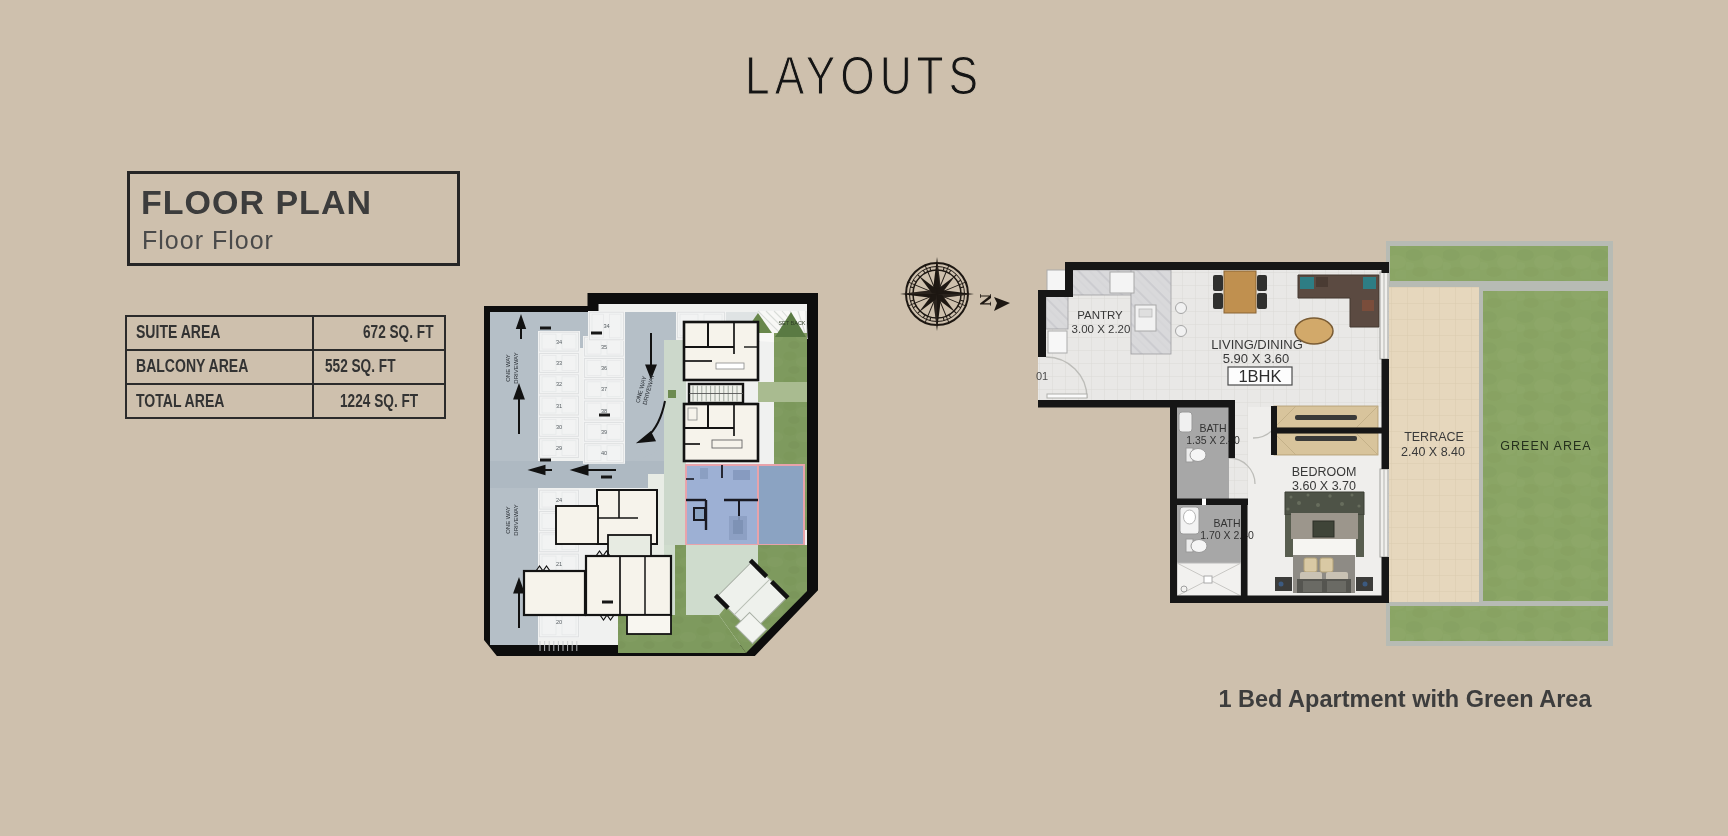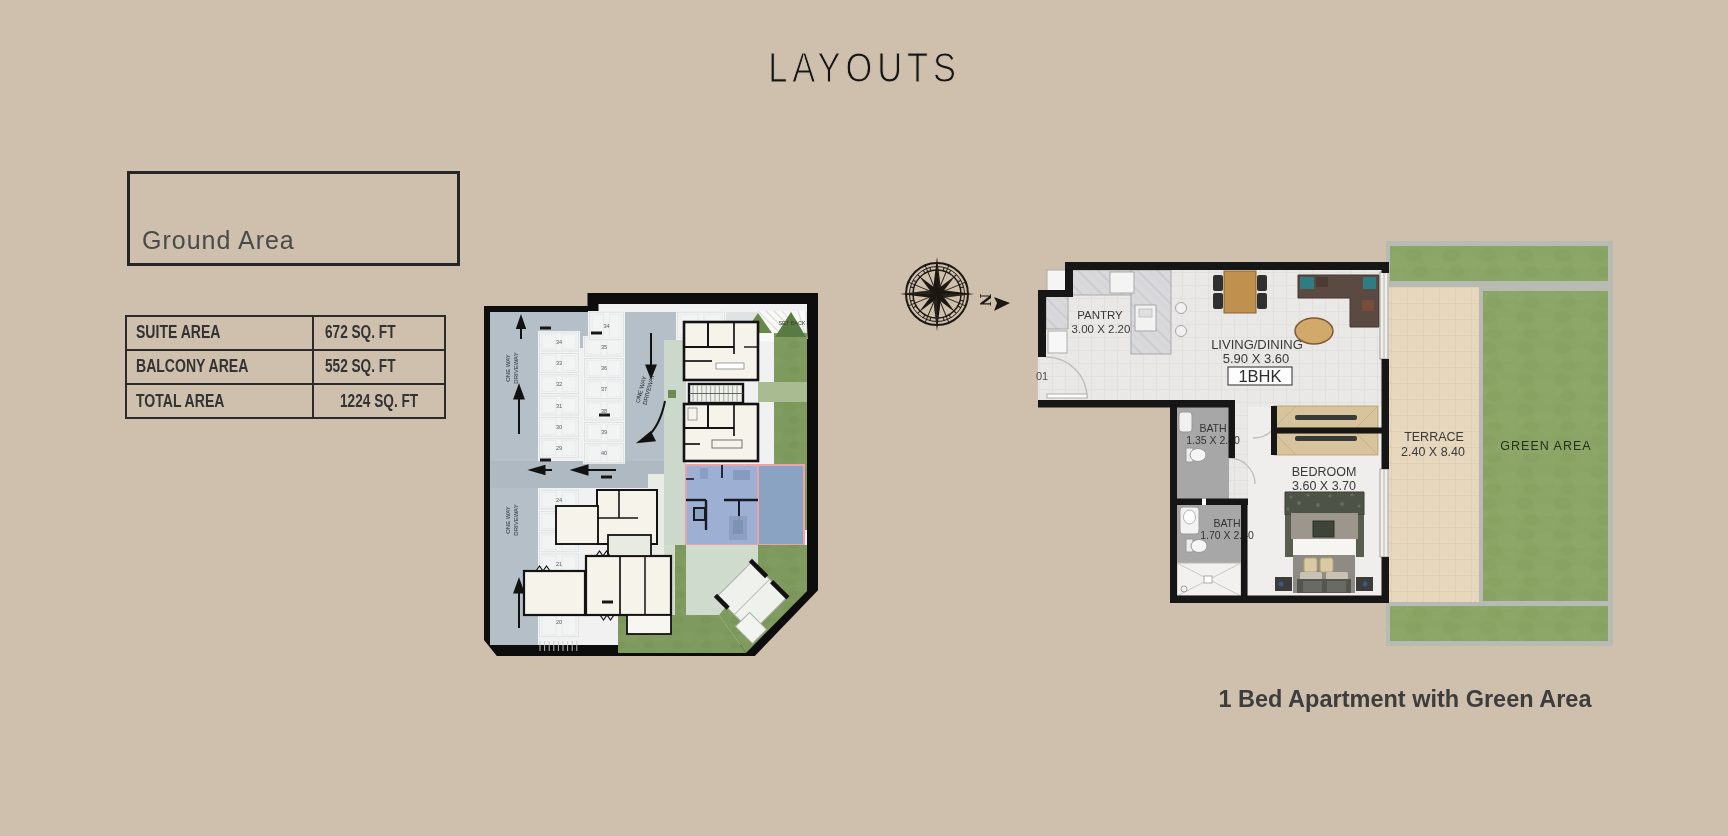"LAYOUTS" div.abs { font-size: 42px -> 54px }
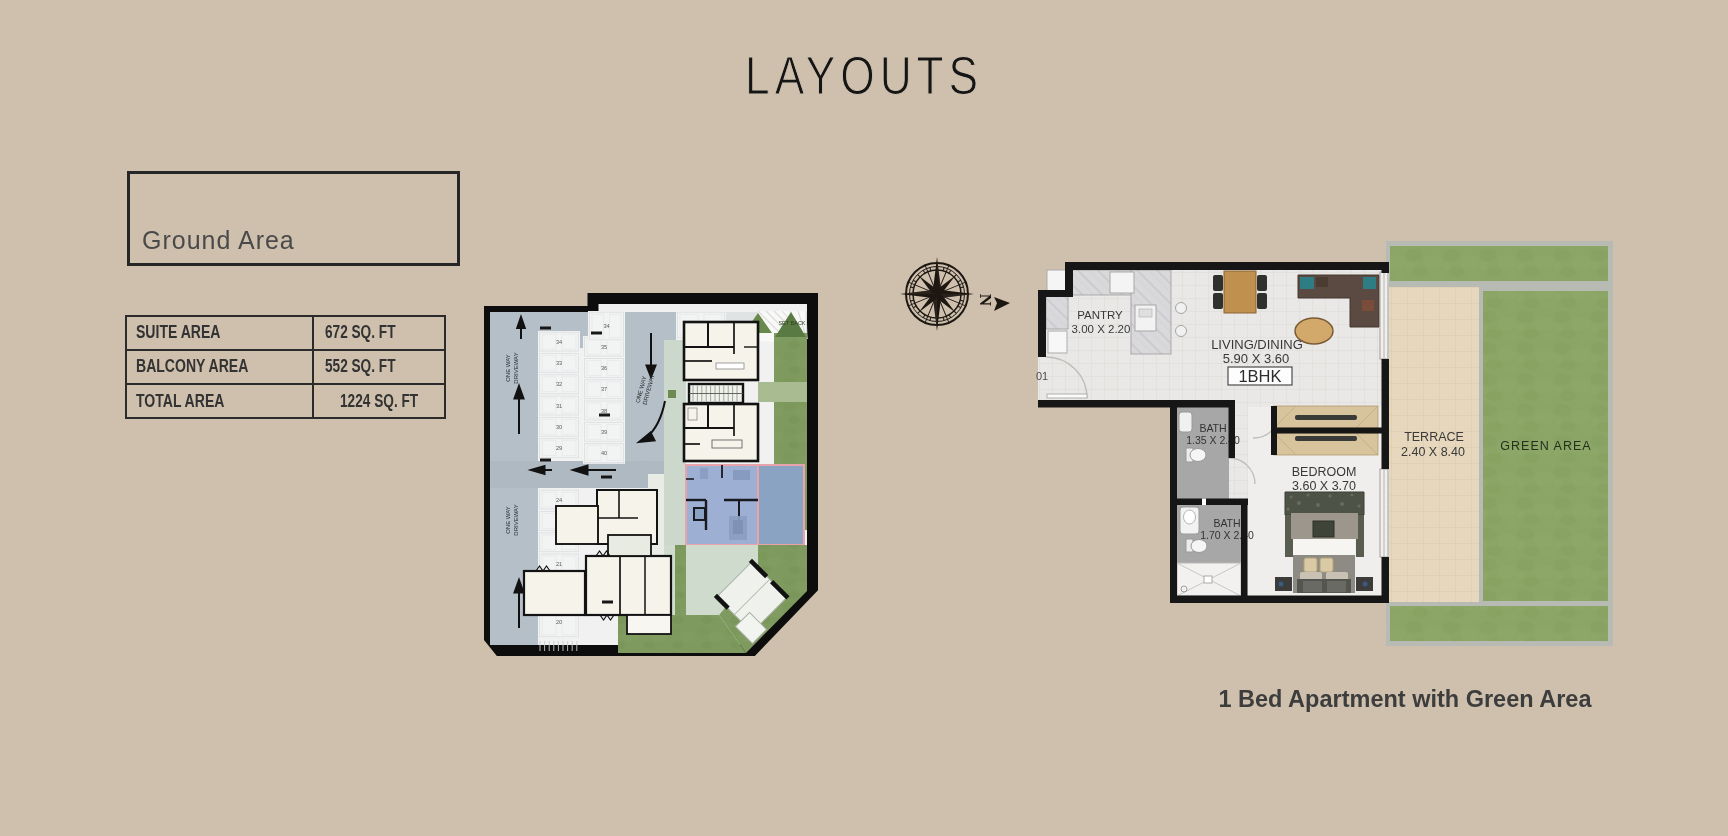"FLOOR PLAN" div.abs { html: none -> <div>FLOOR PLAN</div> }
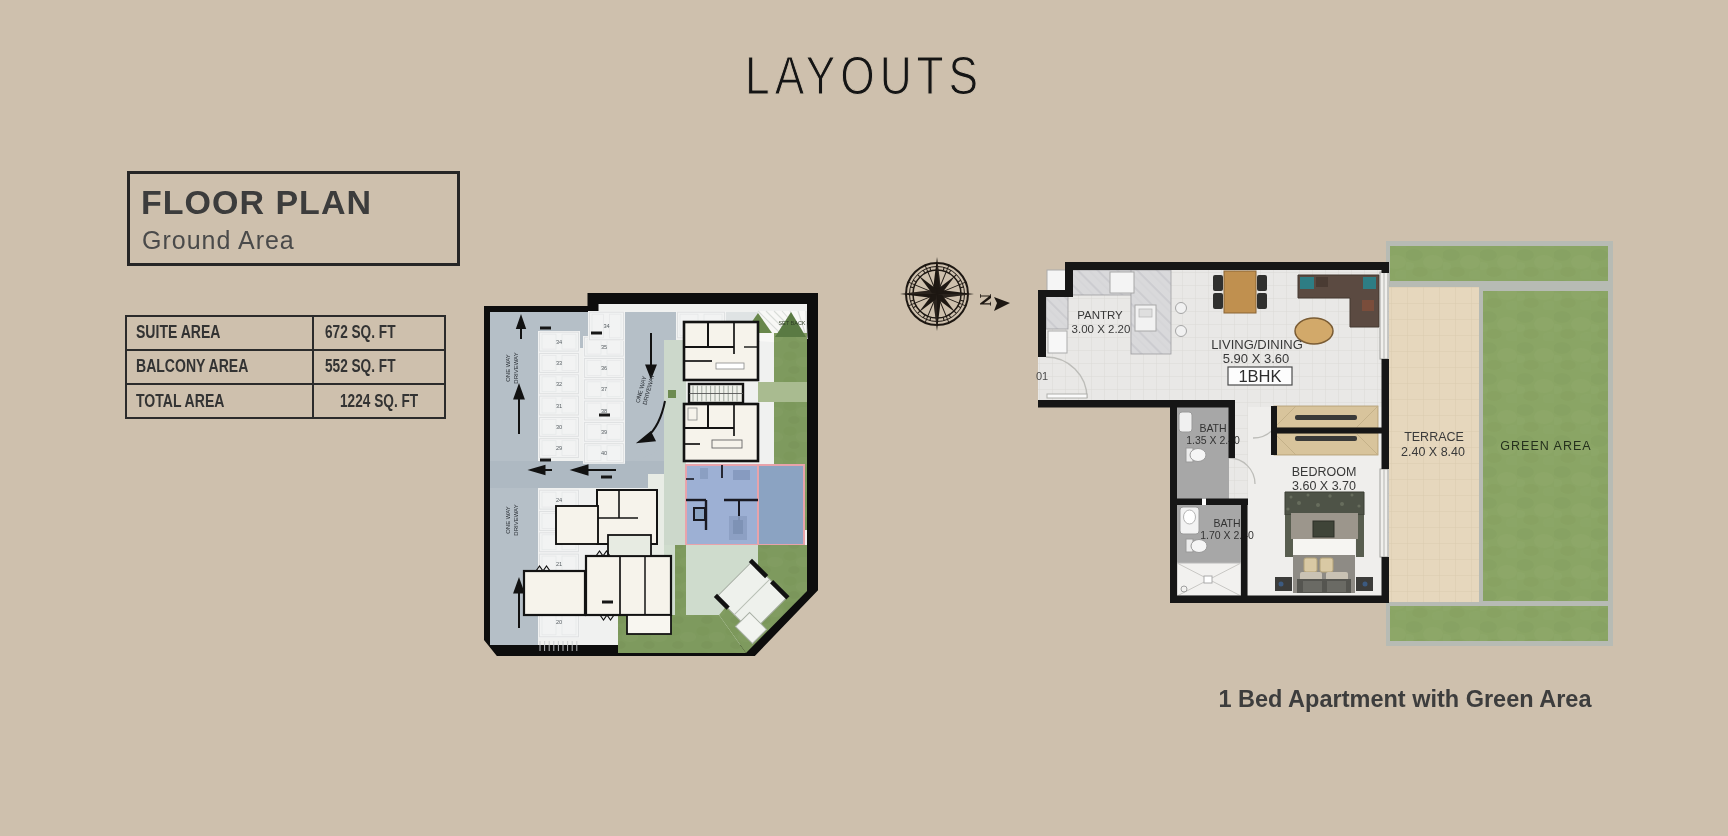"Ground Area" div.abs { text: Ground Area -> Floor Floor }
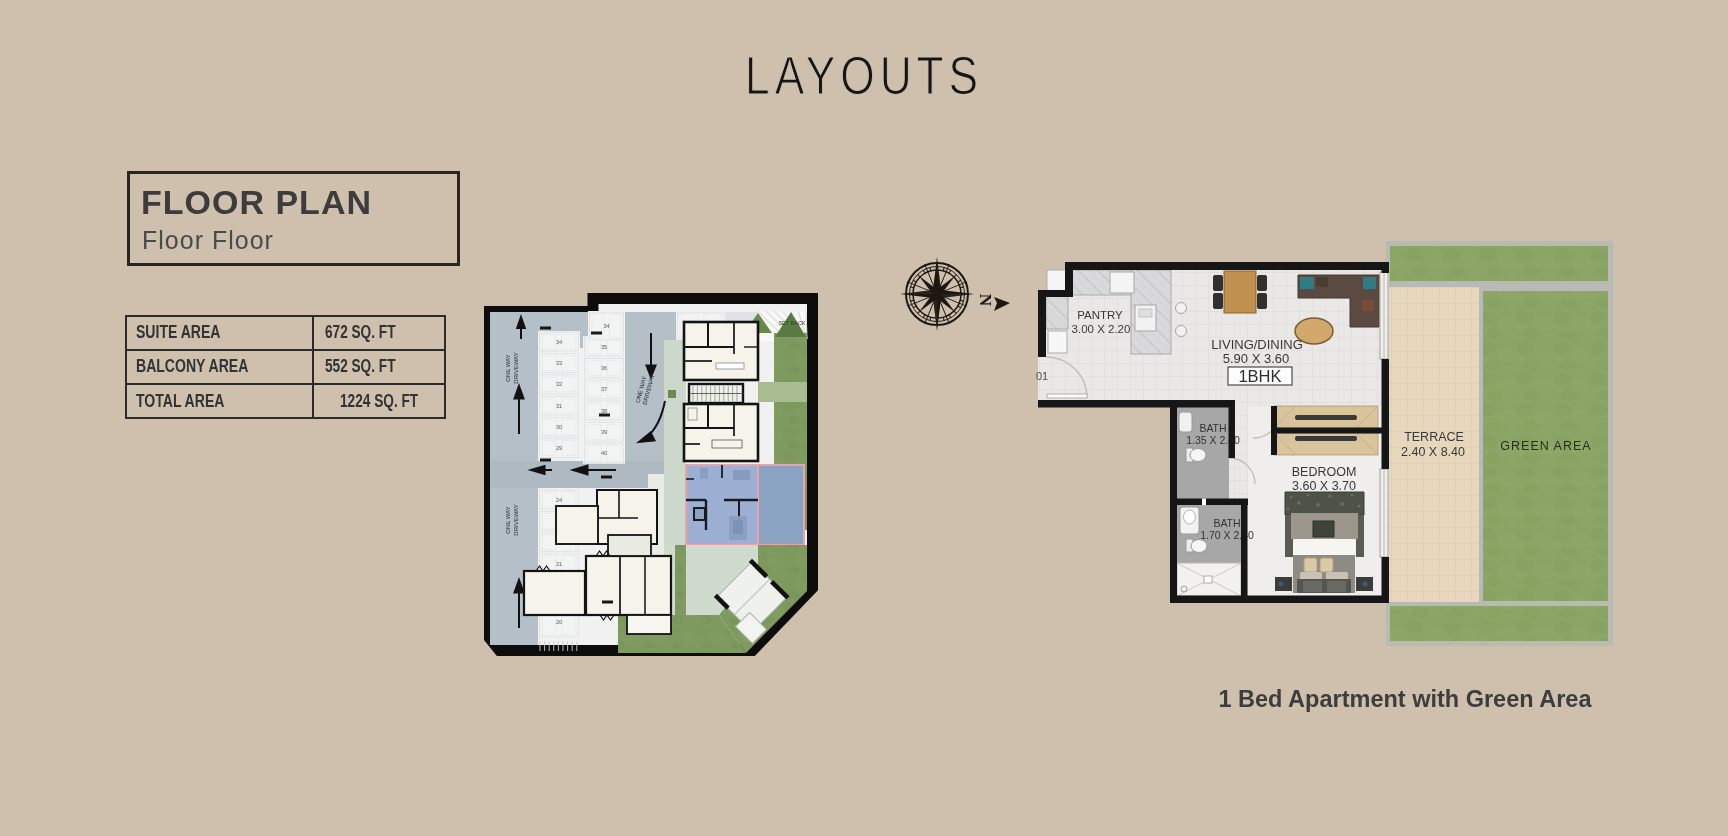"672 SQ. FT" td { text-align: left -> right }
